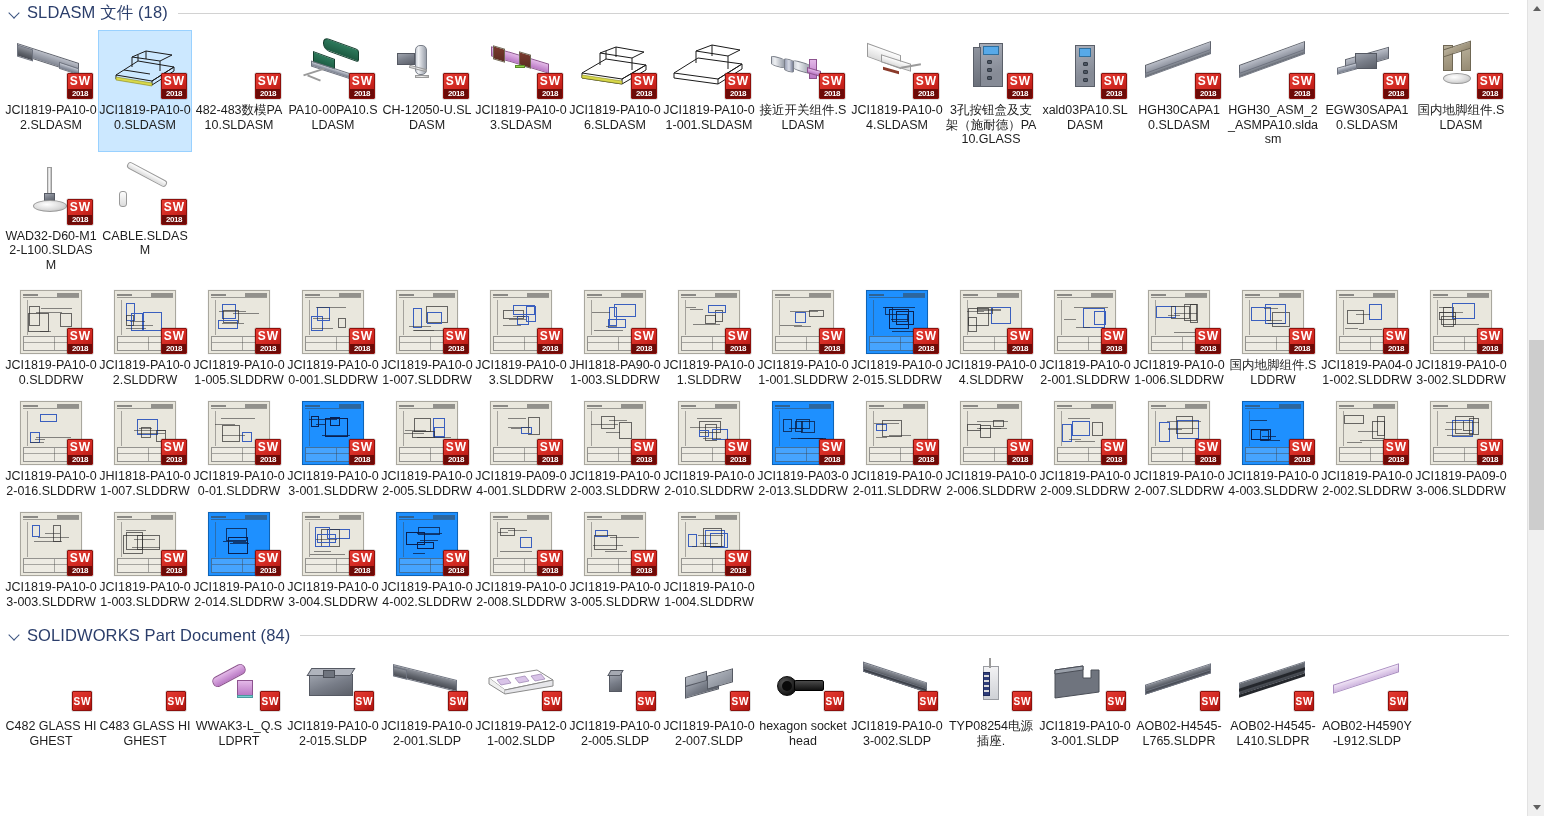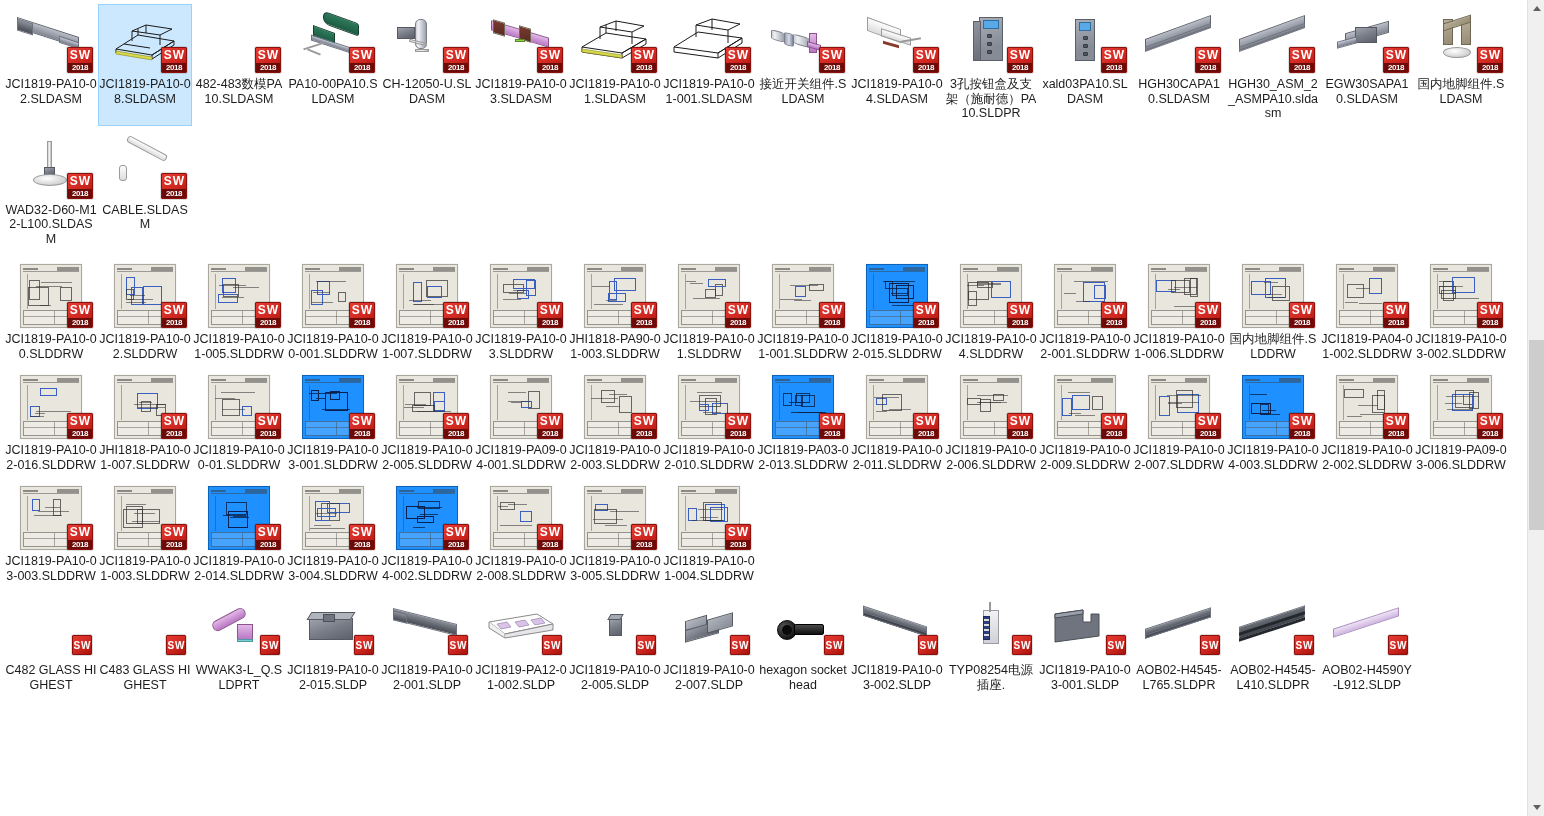"SLDASM 文件 (18)" div.group-header { html: none -> <div> <span></span> <span>SLDASM 文件 (18)</span> <span></span> </div> }
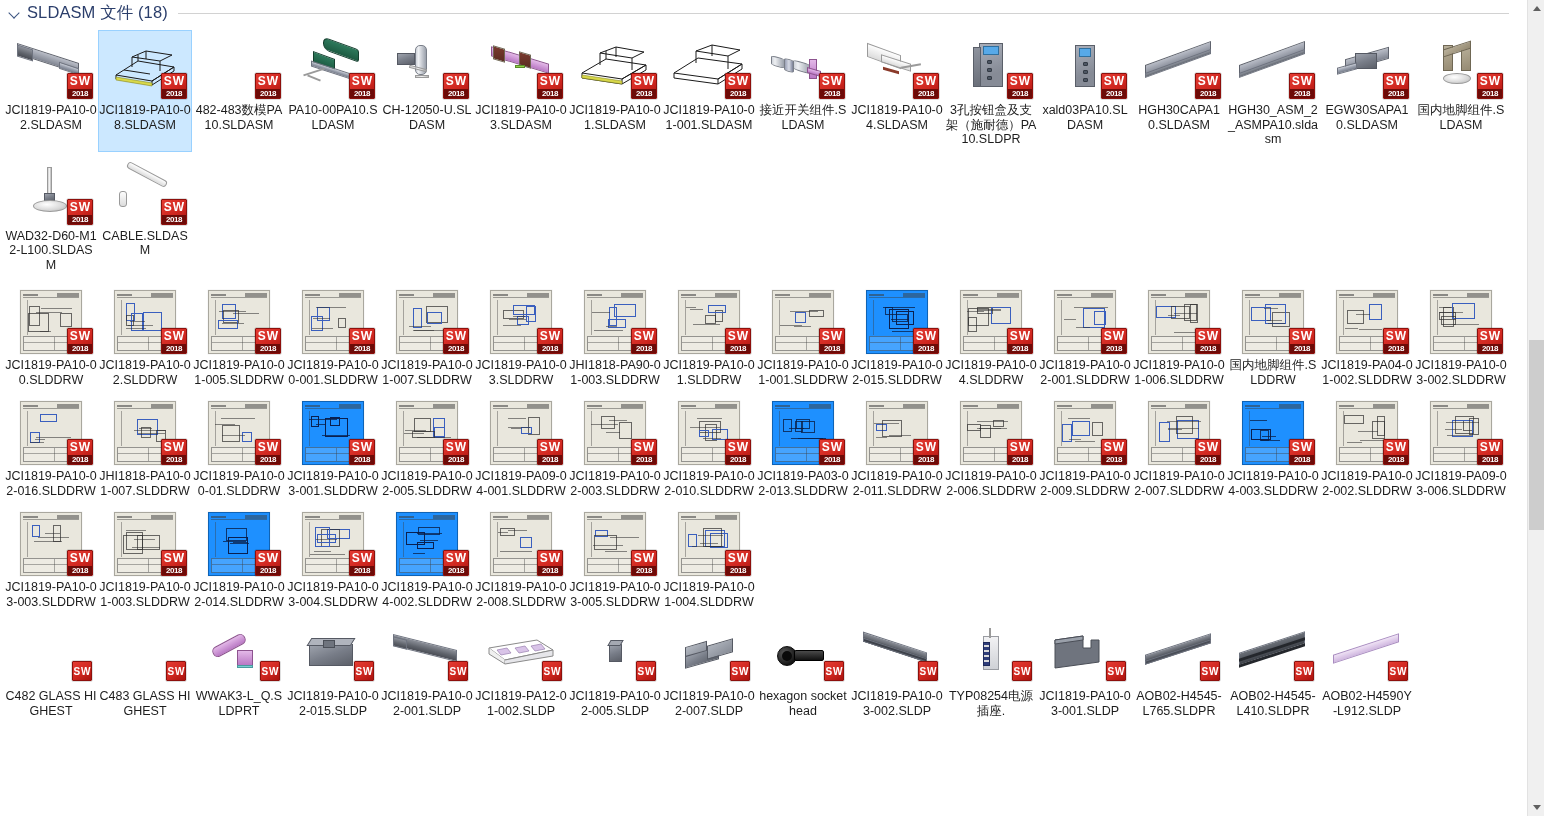"JCI1819-PA10-08.SLDASM" div.label { text: JCI1819-PA10-08.SLDASM -> JCI1819-PA10-00.SLDASM }
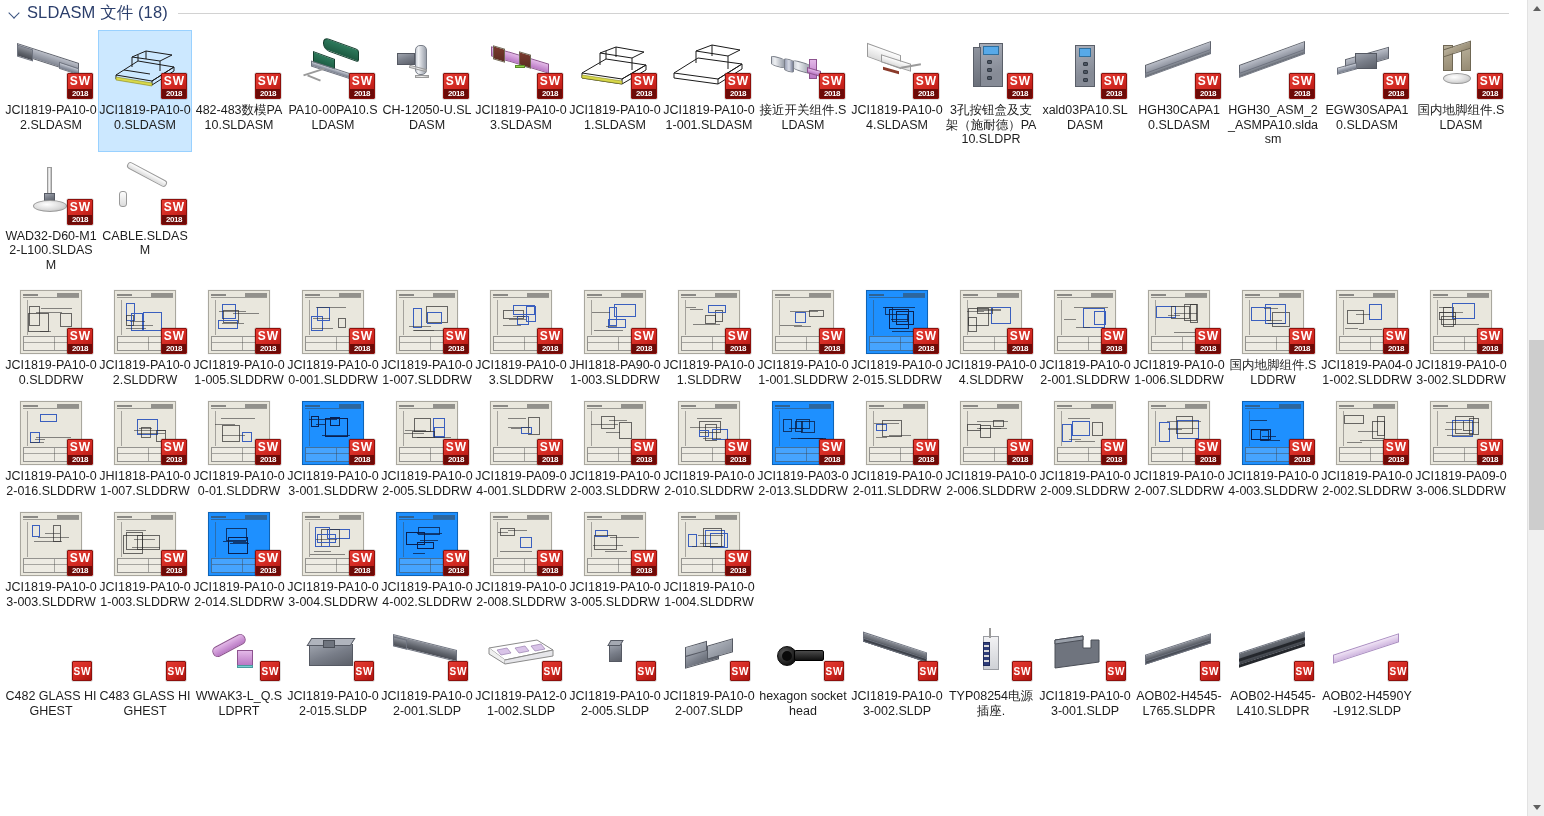"JCI1819-PA10-01.SLDASM" div.label { text: JCI1819-PA10-01.SLDASM -> JCI1819-PA10-06.SLDASM }
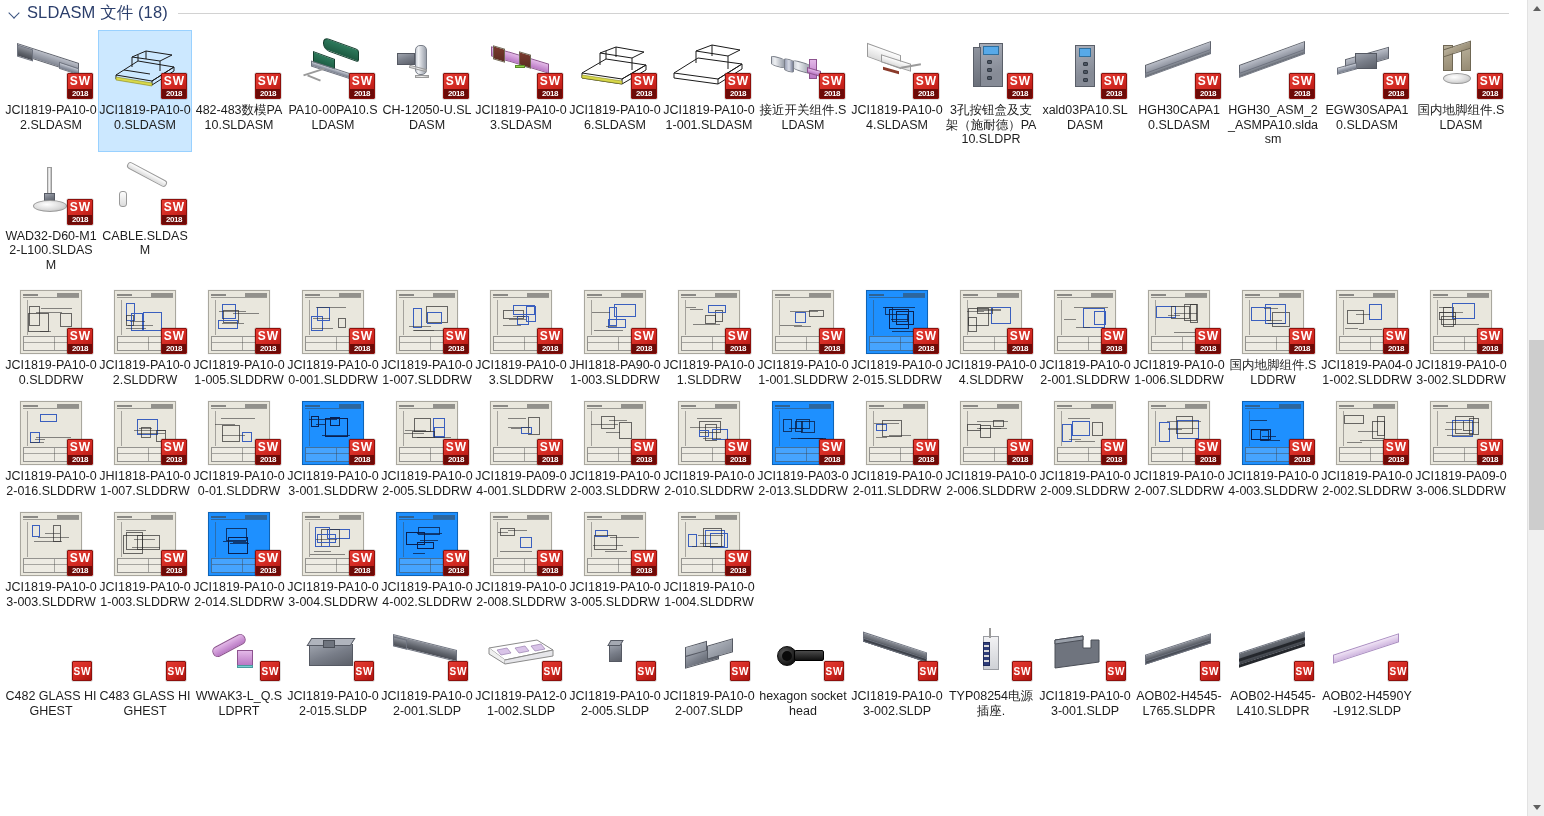"3孔按钮盒及支架（施耐德）PA10.SLDPR" div.label { text: PA10.SLDPR -> PA10.GLASS }
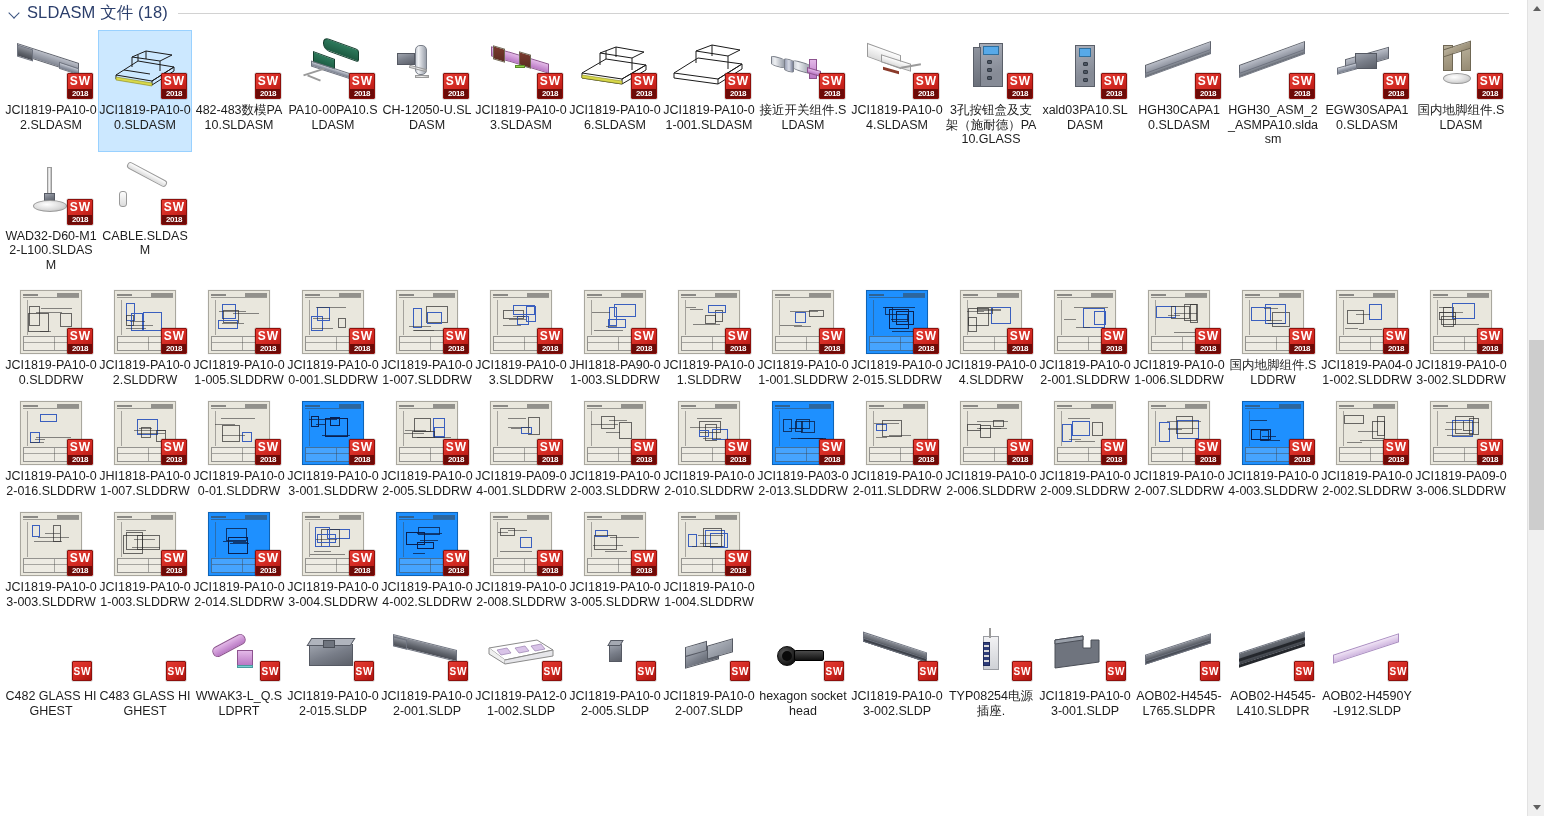"SOLIDWORKS Part Document (84)" div.group-header { html: none -> <div> <span></span> <span>SOLIDWORKS Part Document (84)</span> <span></span> </div> }
